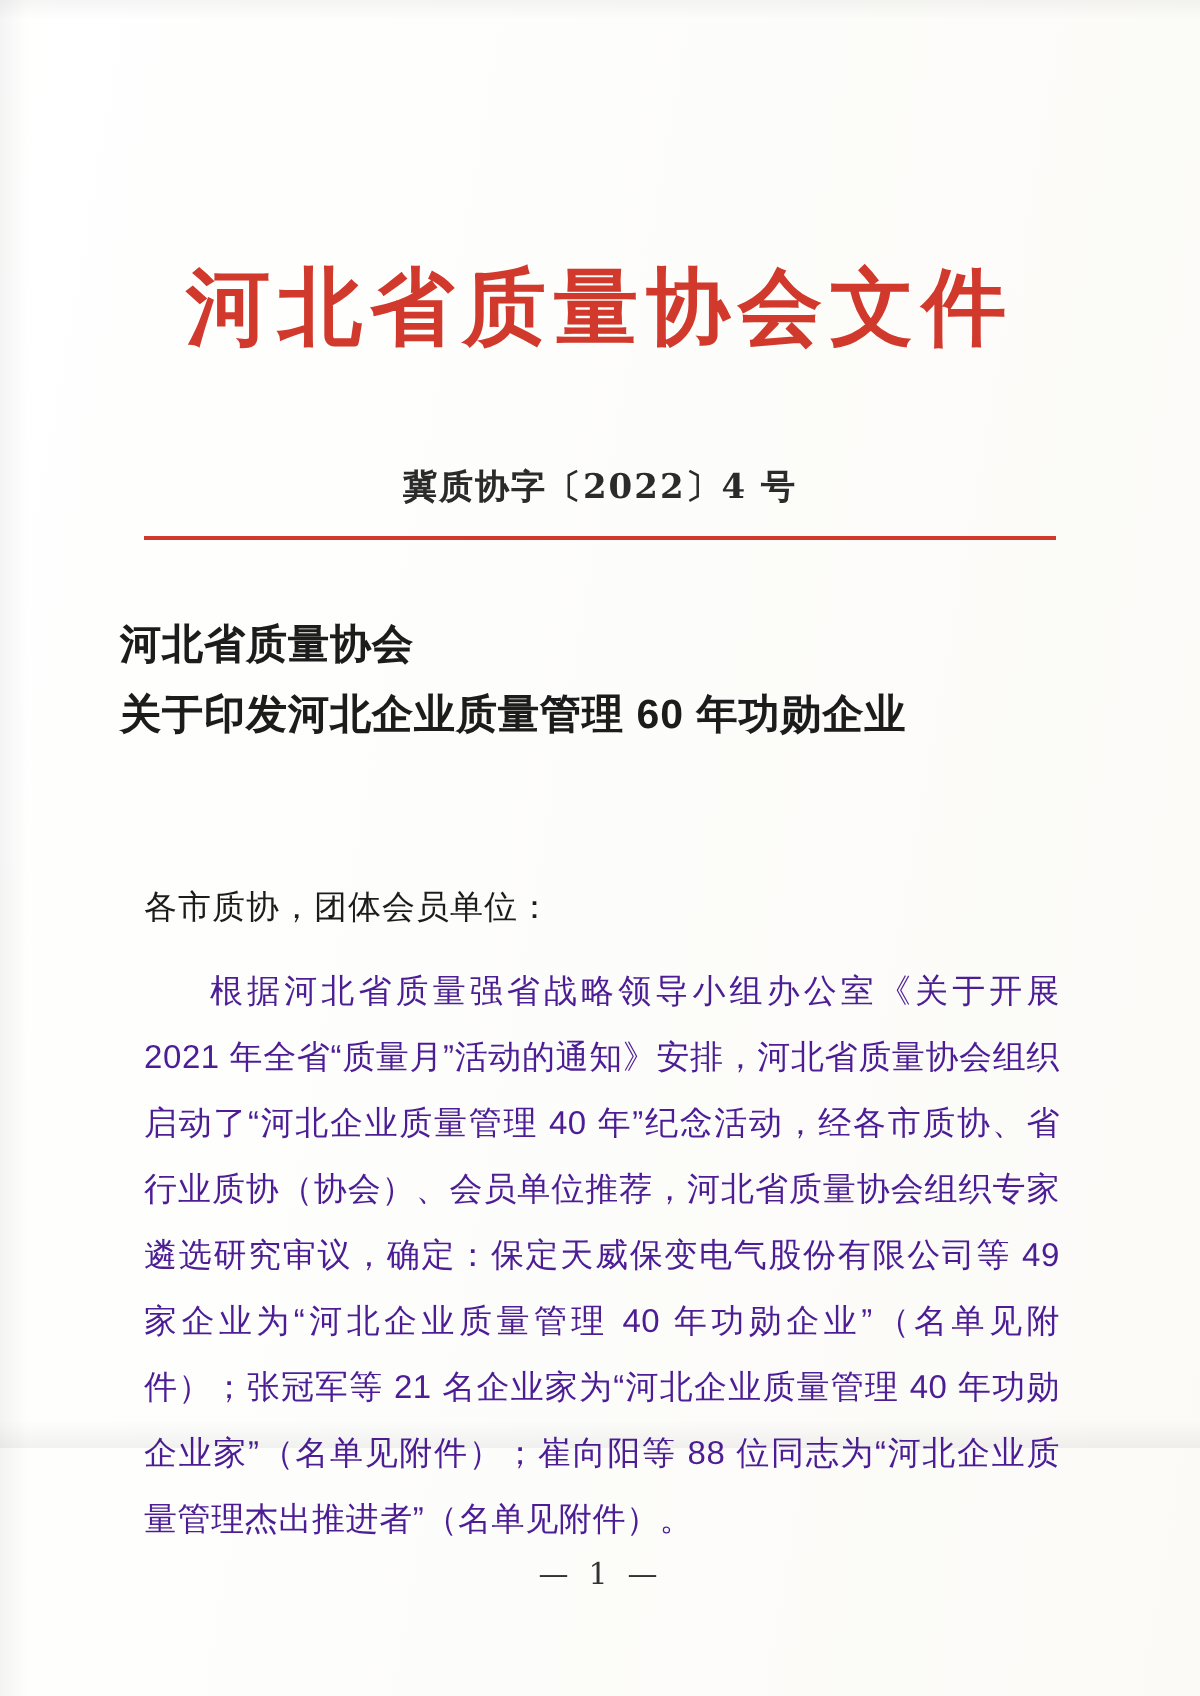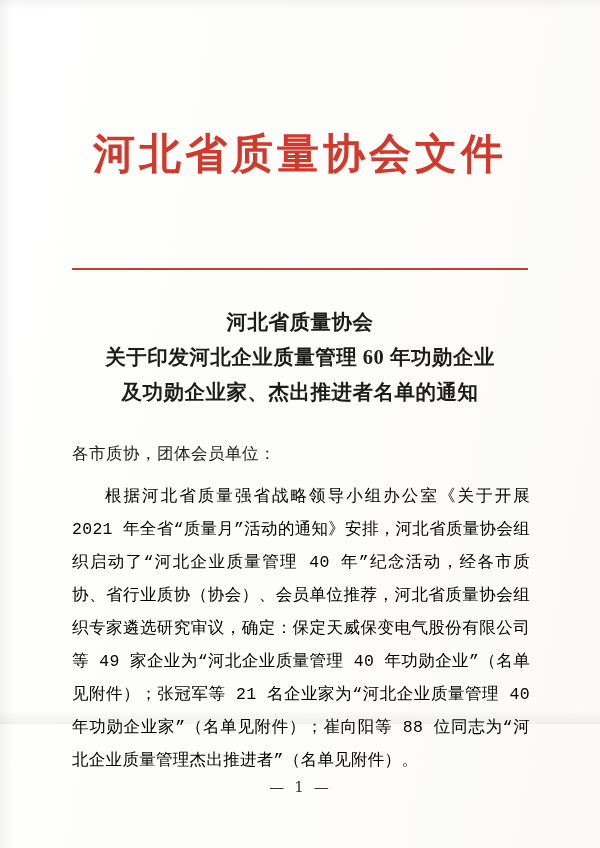"冀质协字〔2022〕4 号" div.doc-number { html: none -> <div>冀质协字〔2022〕4 号</div> }
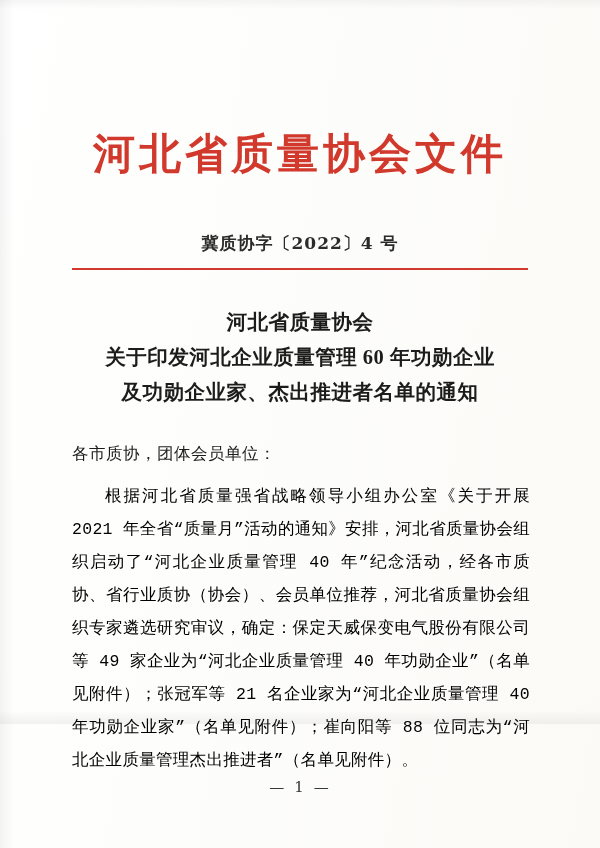"河北省质量协会" .headline { font-family: Liberation Serif, serif -> Liberation Sans, sans-serif; text-align: center -> none }
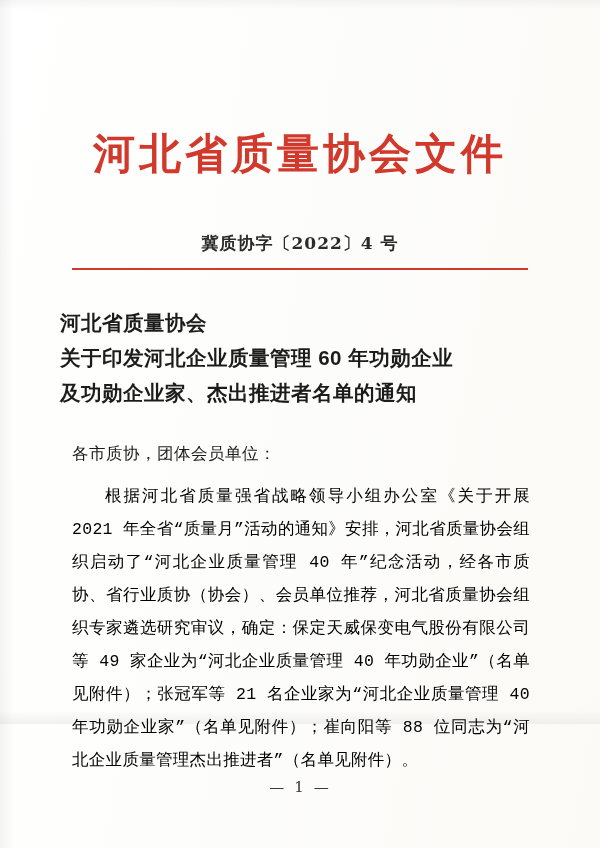"及功勋企业家、杰出推进者名单的通知" div { html: <div>及功勋企业家、杰出推进者名单的通知</div> -> none }
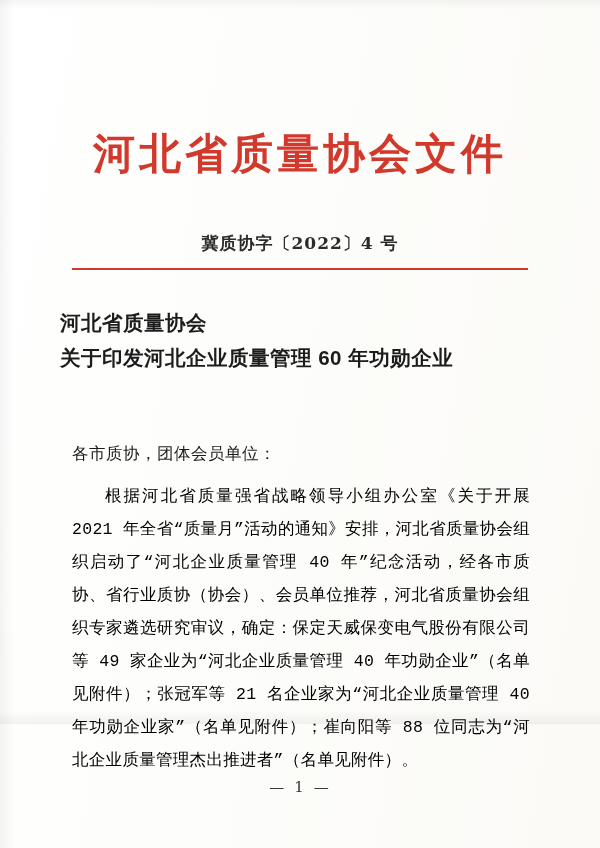"根据河北省质量强省战略领导小组办公室《关于开展 2021" .body-text { color: #000000 -> #4c1d95; font-family: Liberation Mono, monospace -> Liberation Sans, sans-serif }
